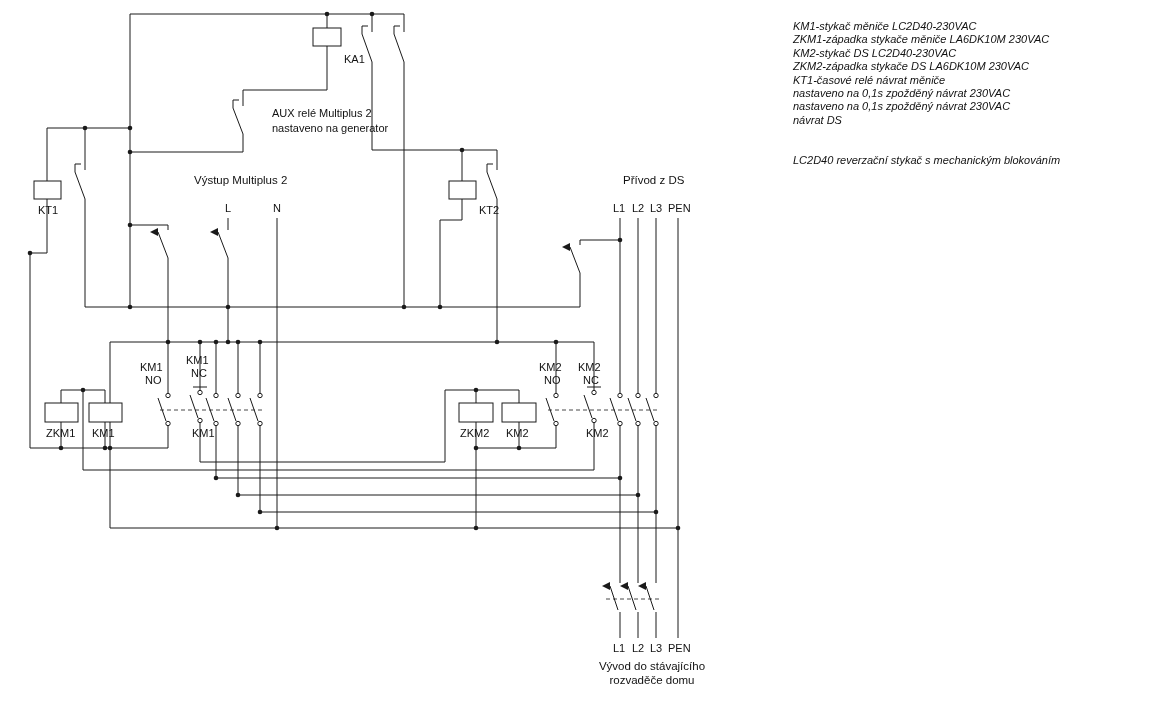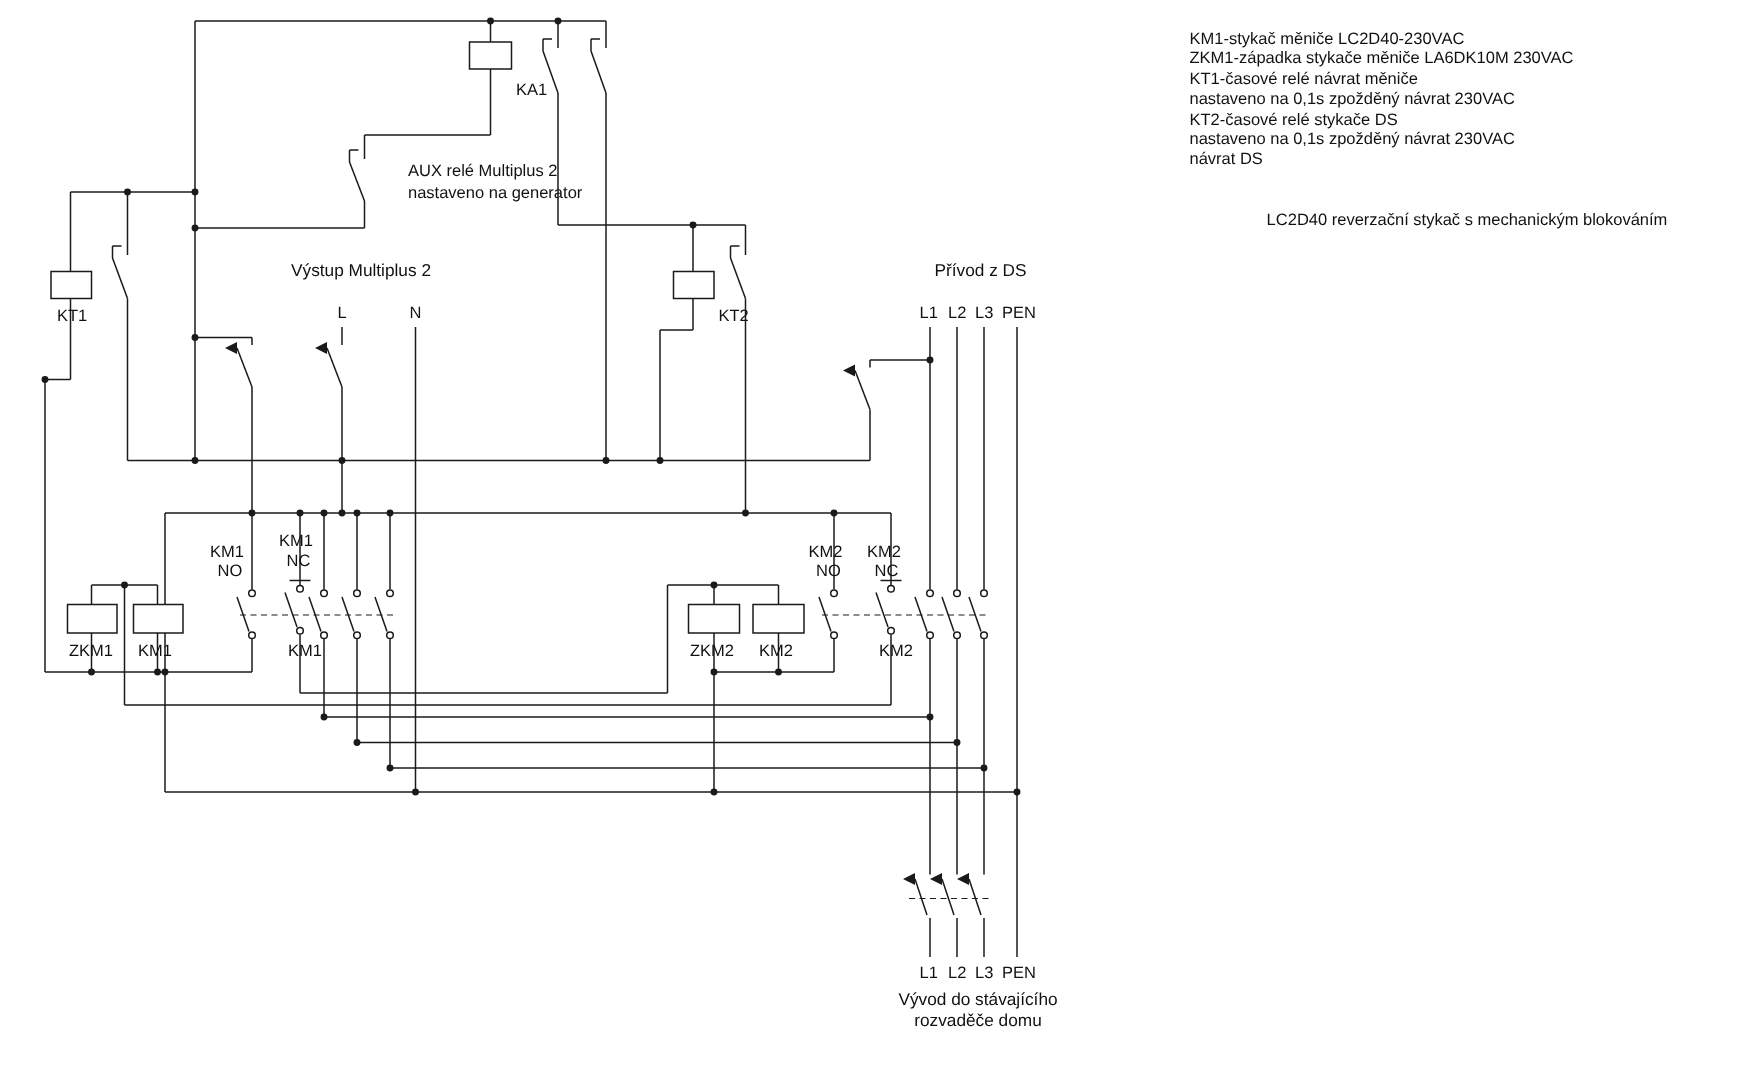"KM1-stykač měniče LC2D40-230VAC" .legend { font-style: none -> italic }
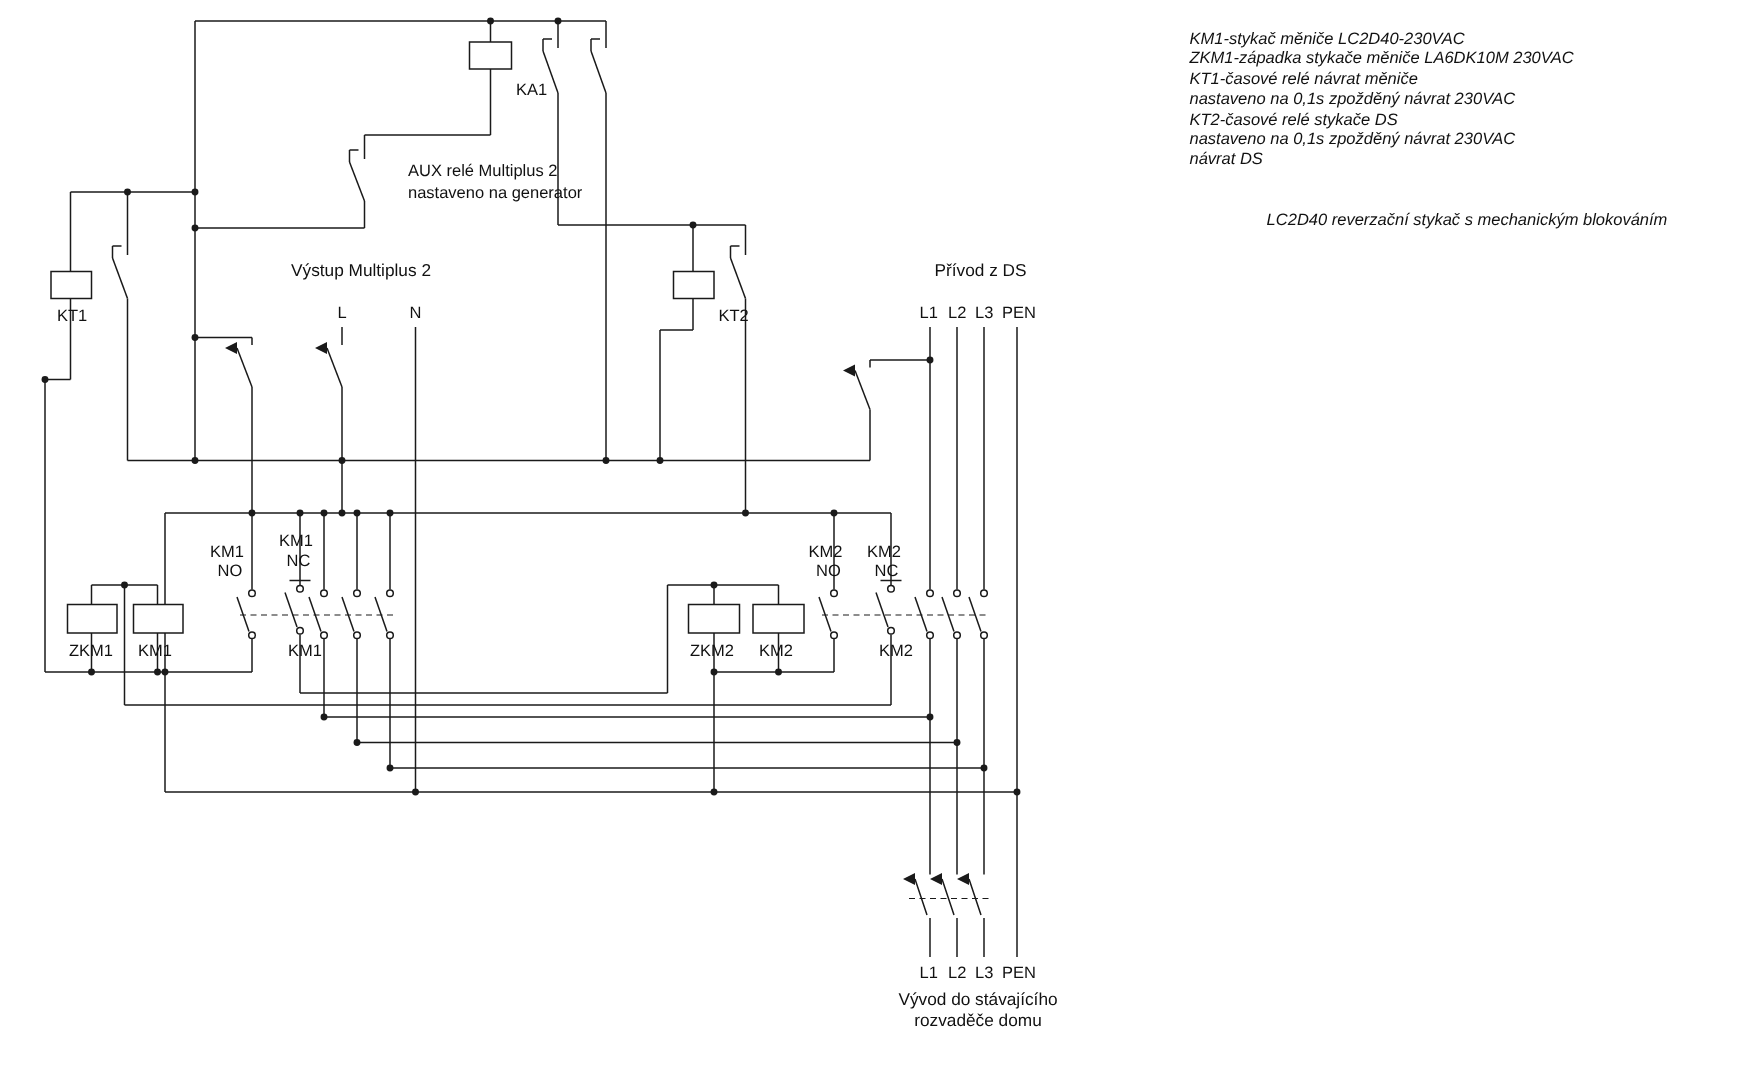"KM2-stykač DS LC2D40-230VAC" div { html: none -> <div>KM2-stykač DS LC2D40-230VAC</div> }
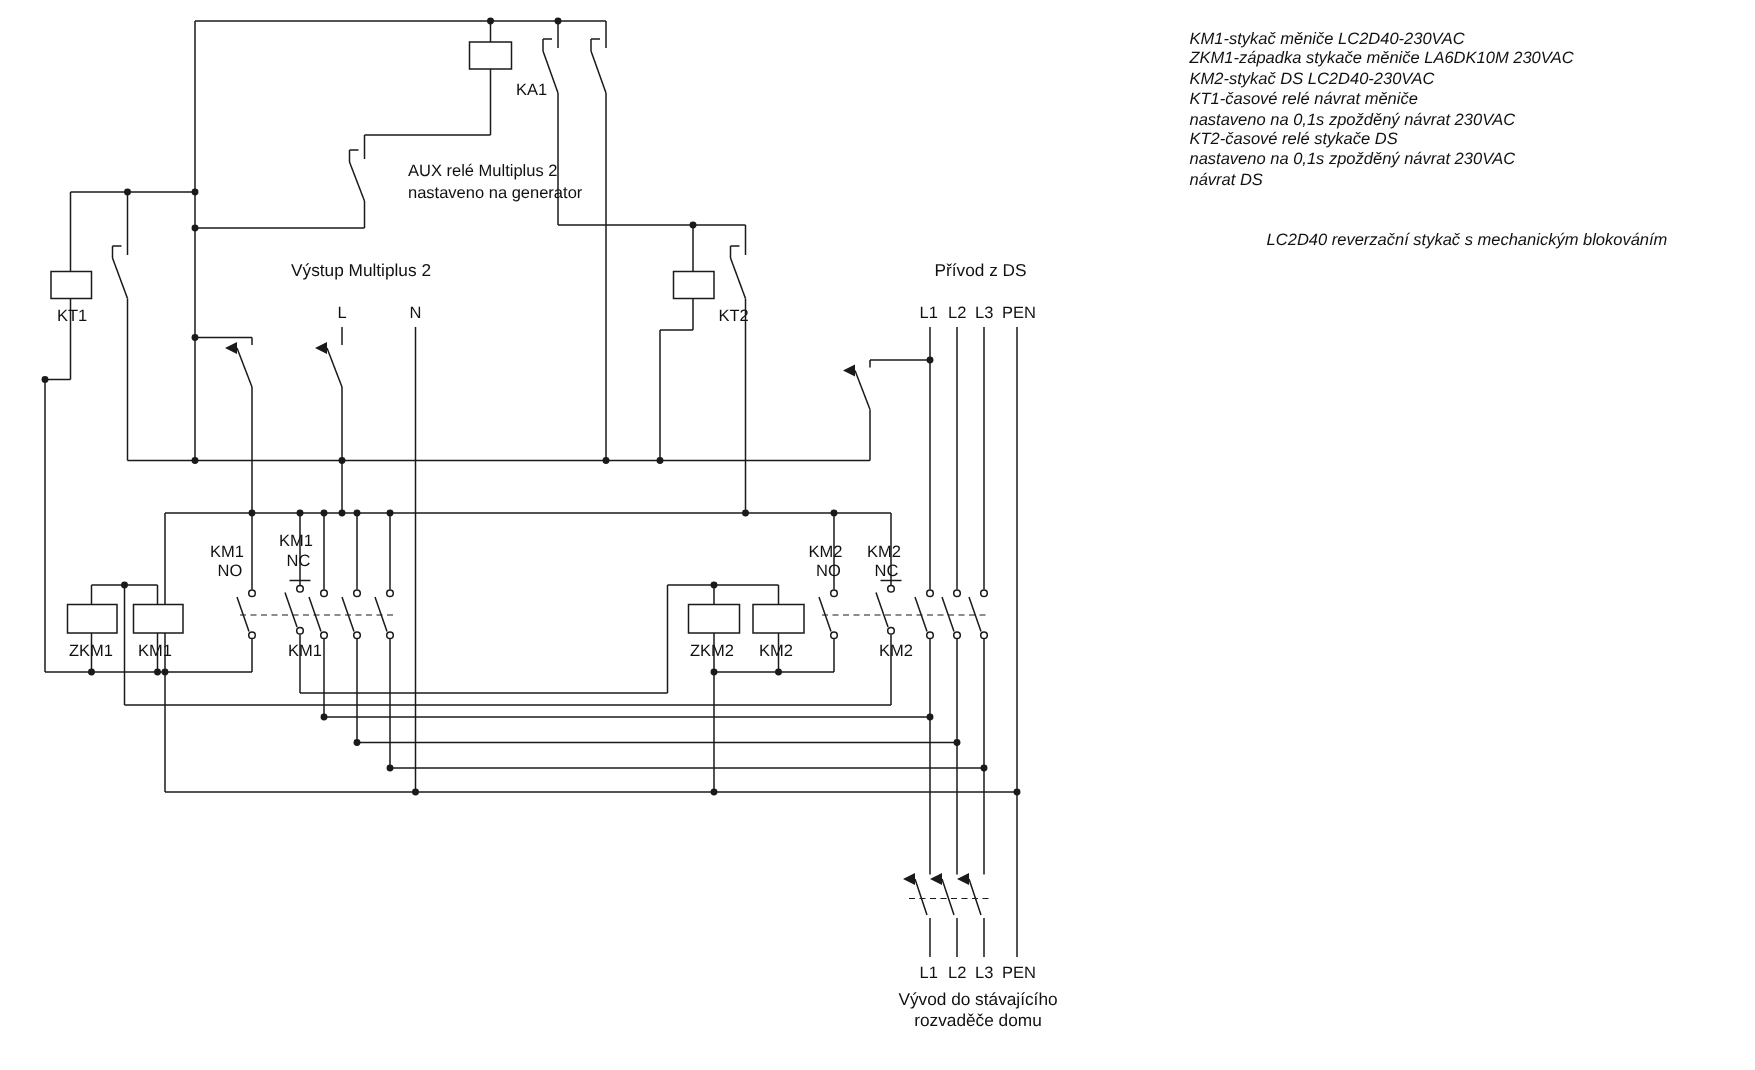"ZKM2-západka stykače DS LA6DK10M 230VAC" div { html: none -> <div>ZKM2-západka stykače DS LA6DK10M 230VAC</div> }
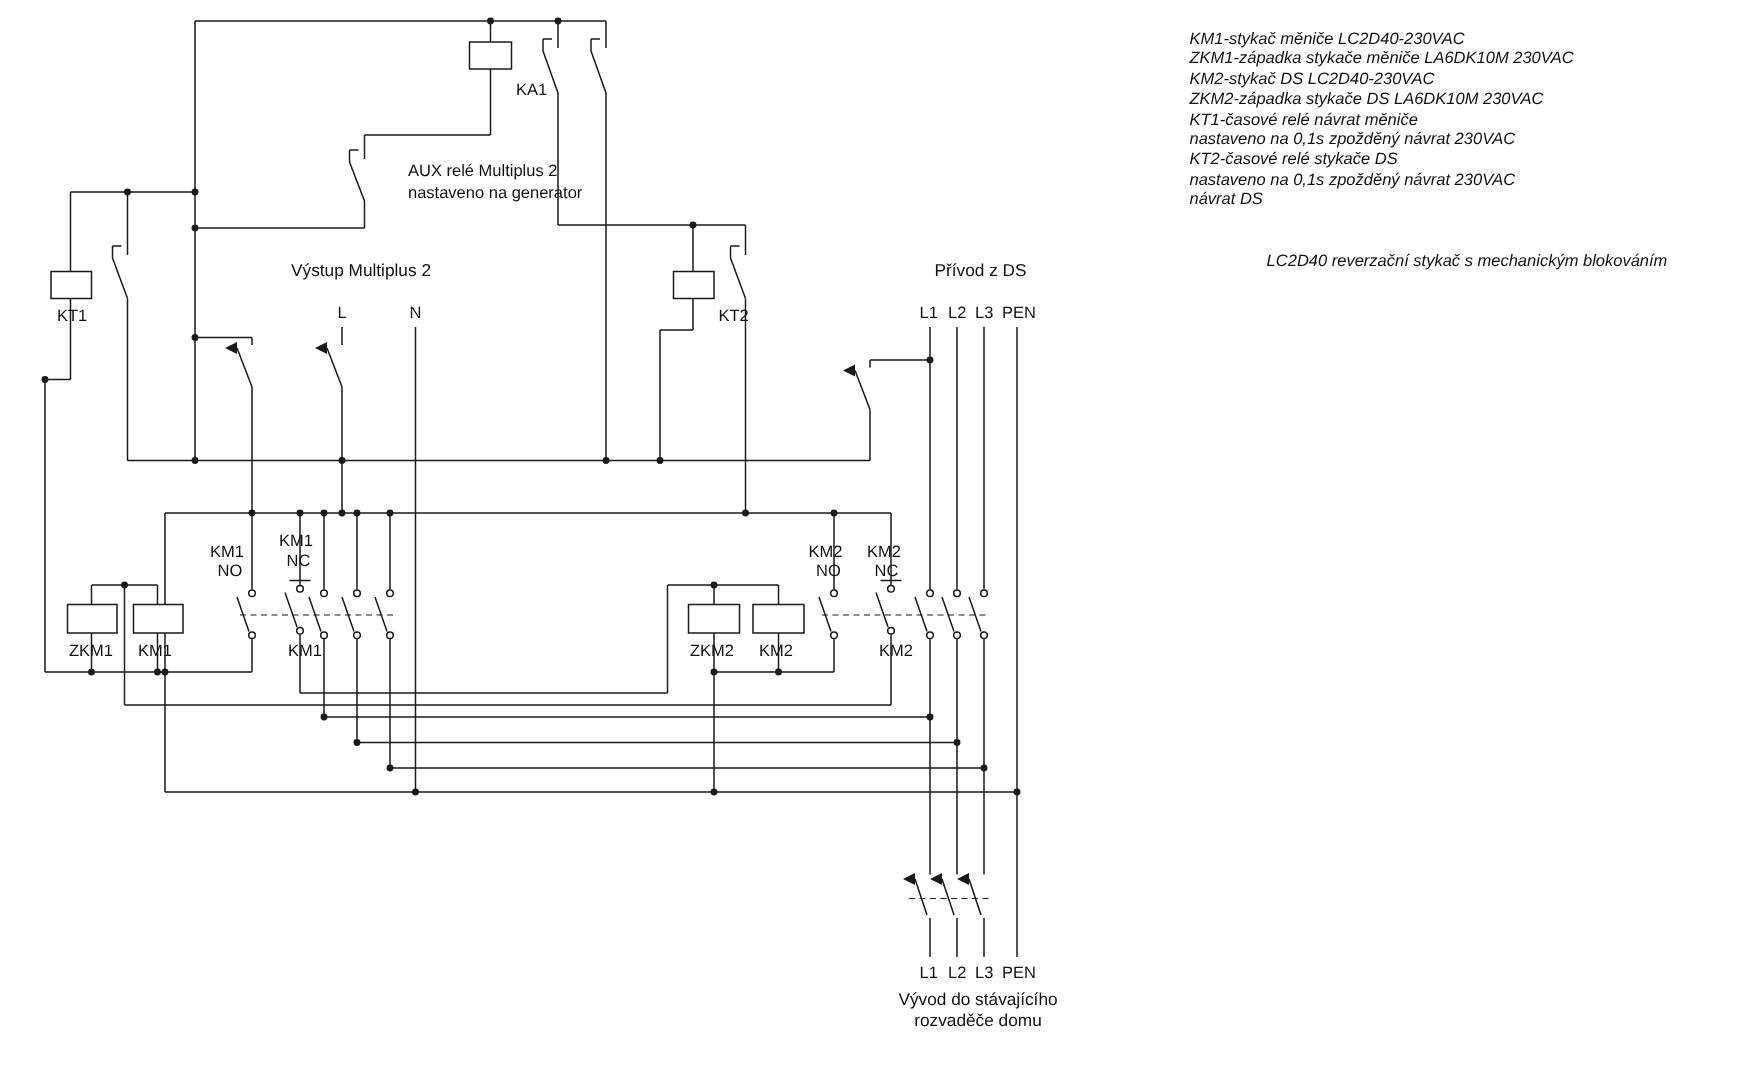"KT2-časové relé stykače DS" div { html: <div>KT2-časové relé stykače DS</div> -> none }
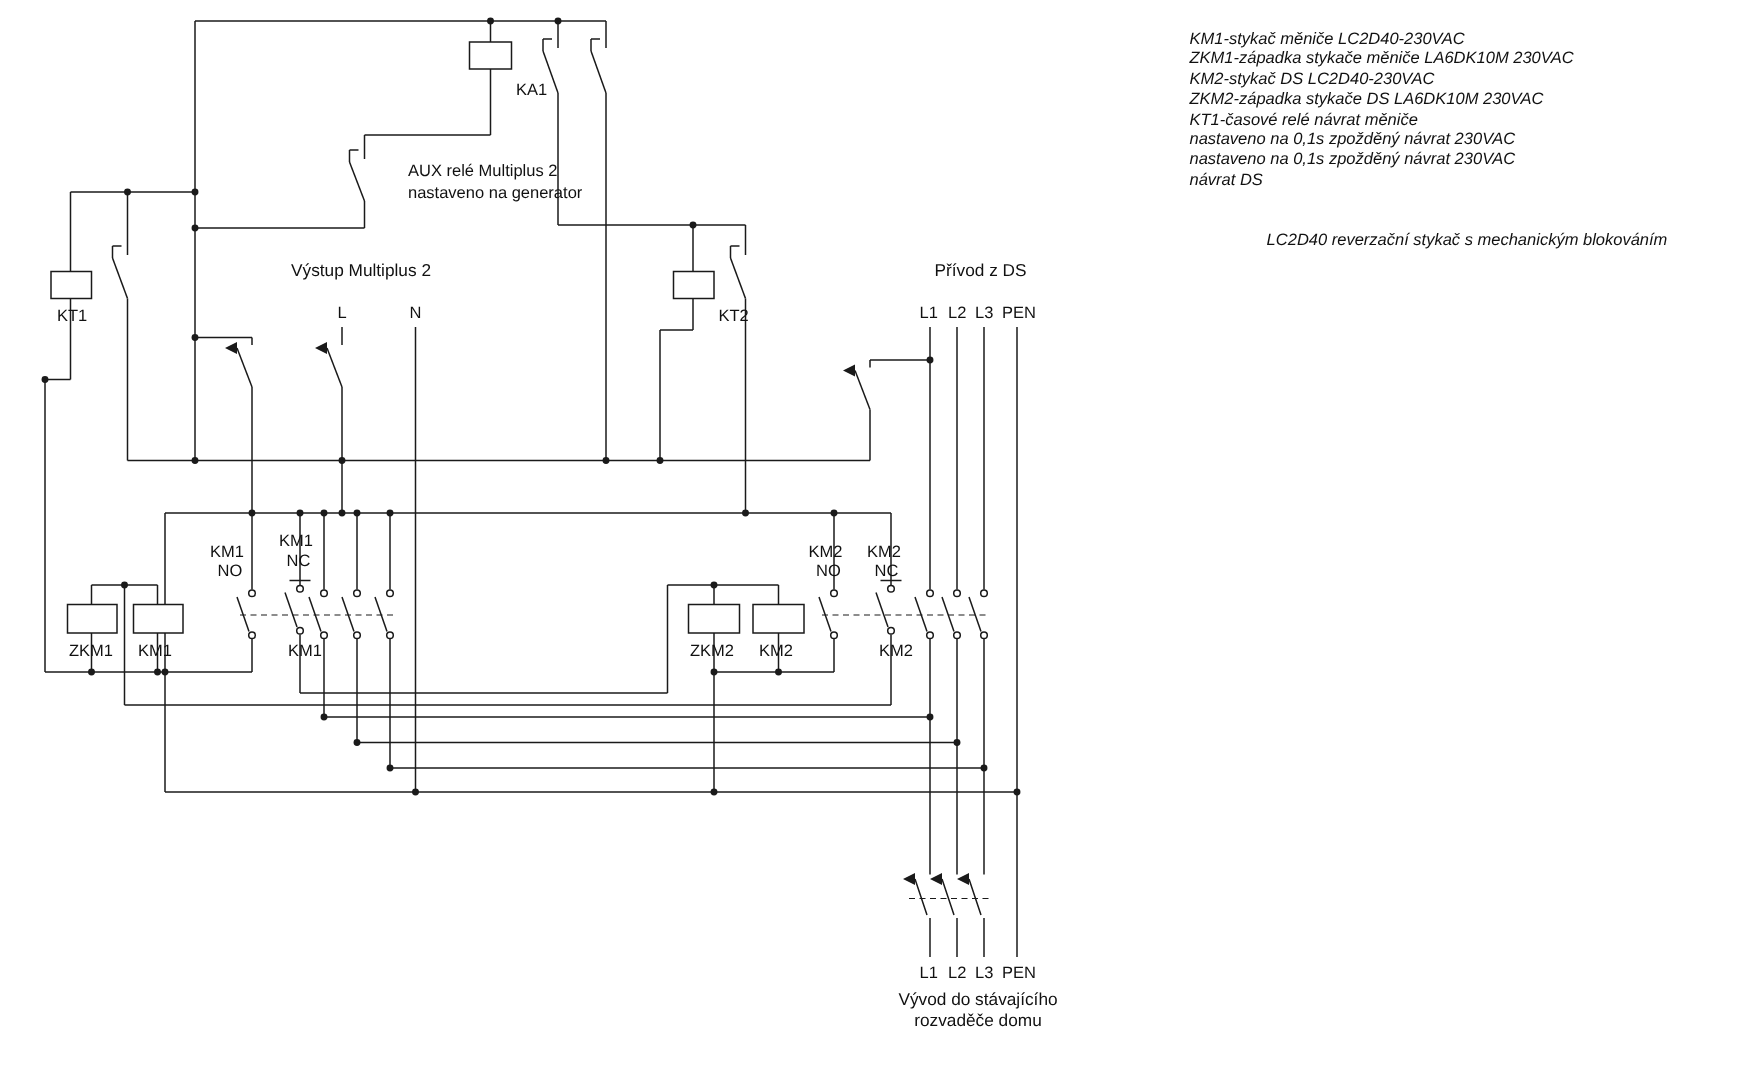"LC2D40 reverzační stykač s mechanickým" .legend .note { text-align: center -> none }
